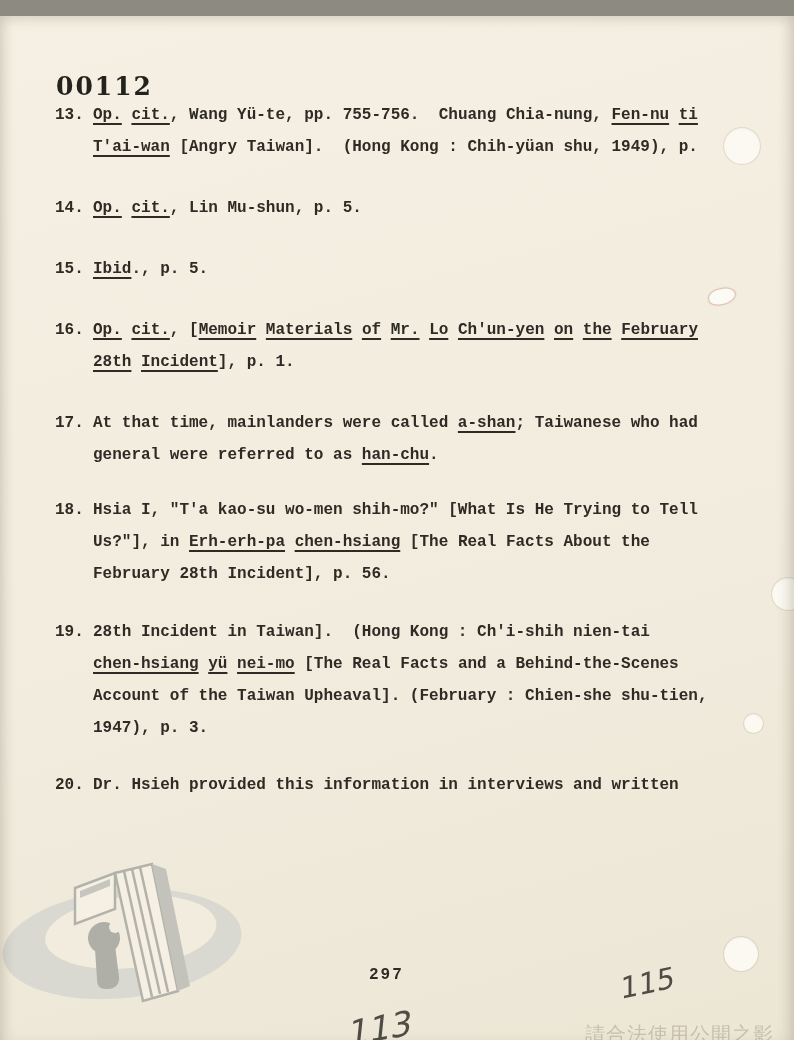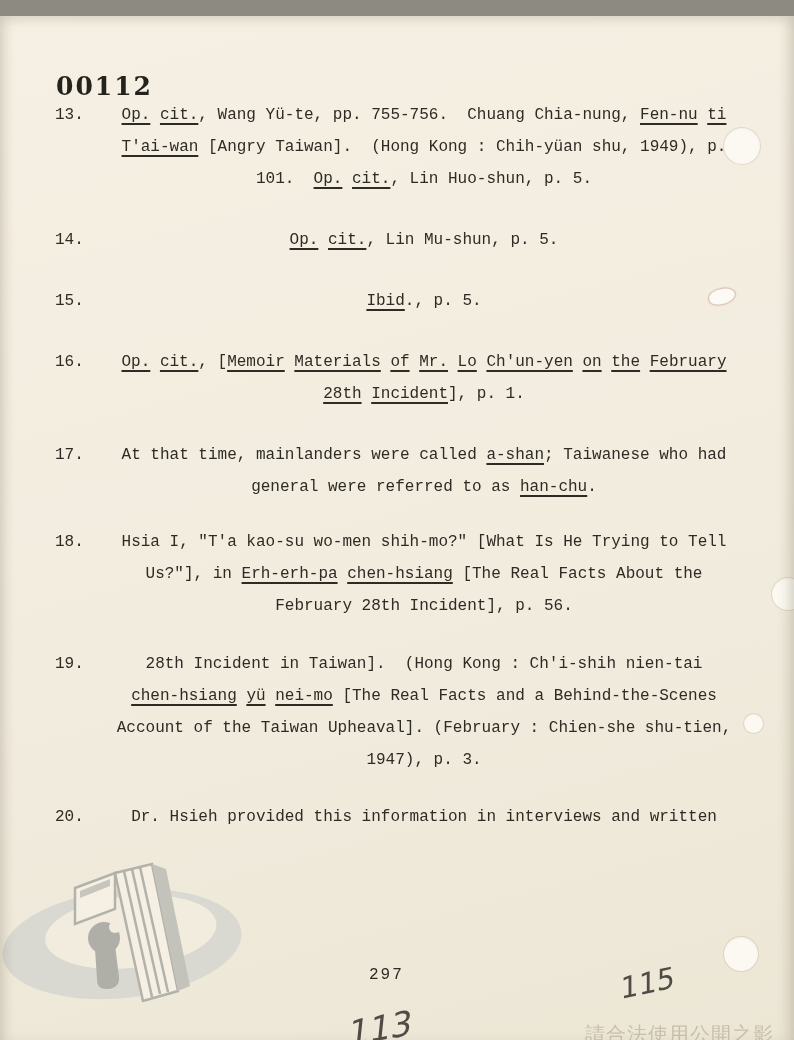"13." .footnotes { font-weight: 400 -> 700; text-align: center -> none }
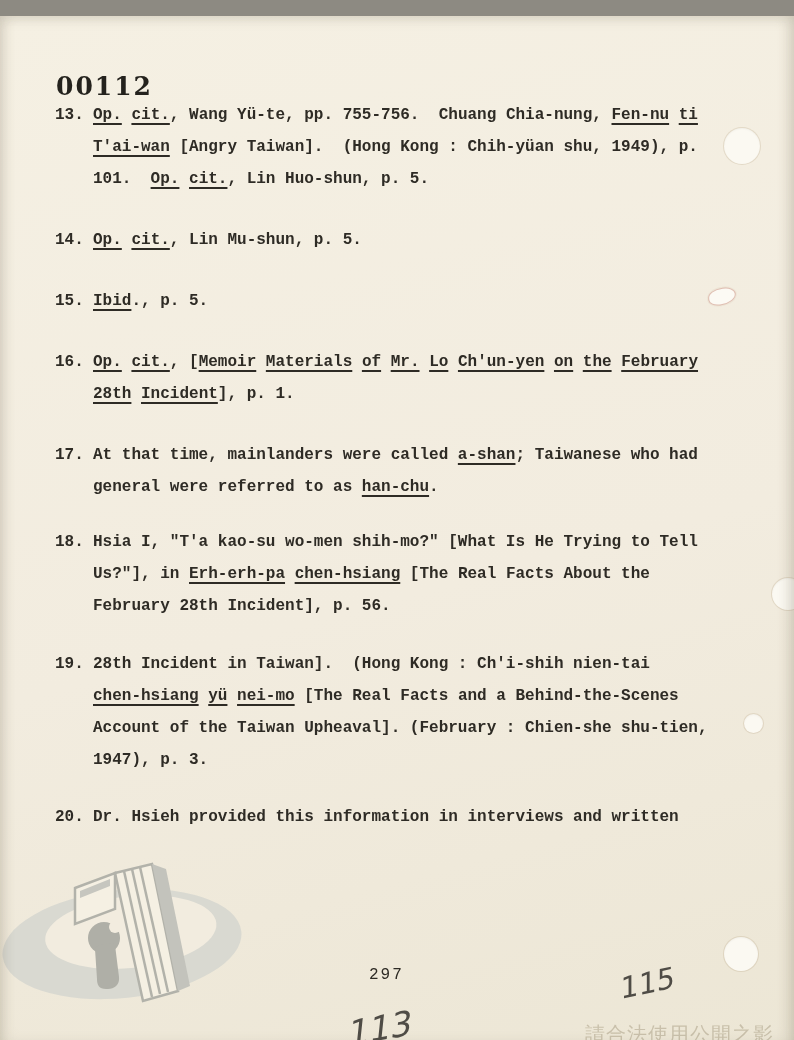"101. Op. cit., Lin Huo-shun," div.line { html: <div>101. <span>Op.</span> <span>cit.</span>, Lin Huo-shun, p. 5.</div> -> none }
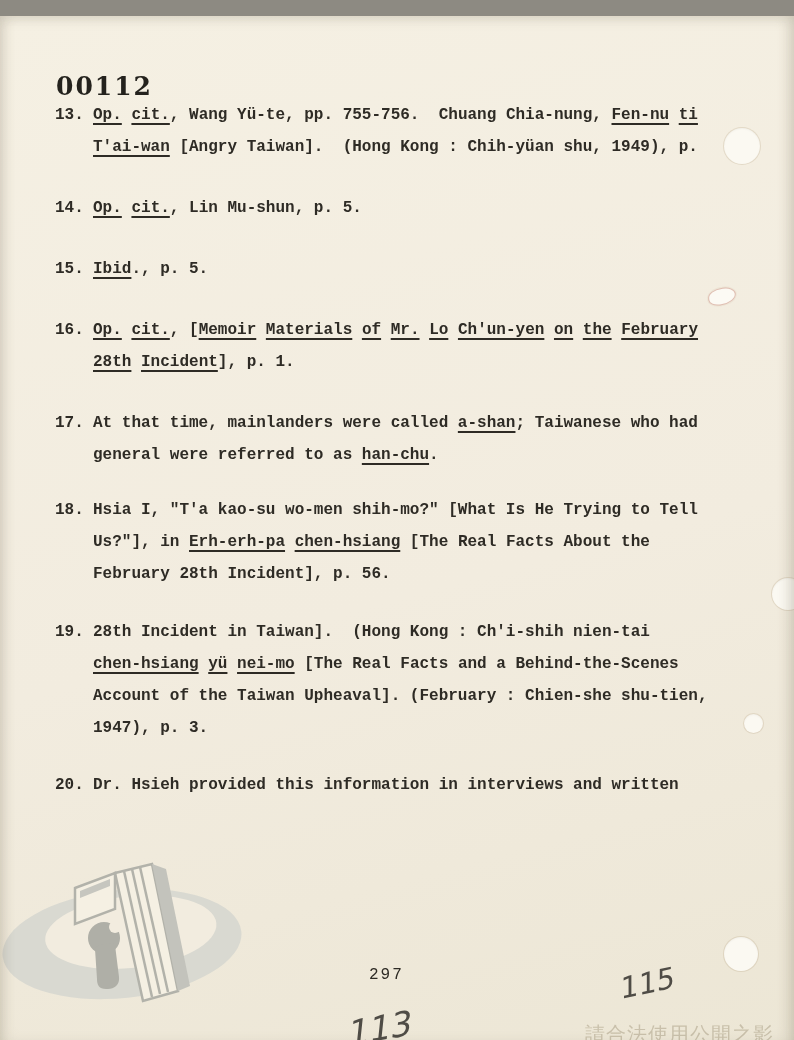"297" .pageno { font-weight: 400 -> 700 }
